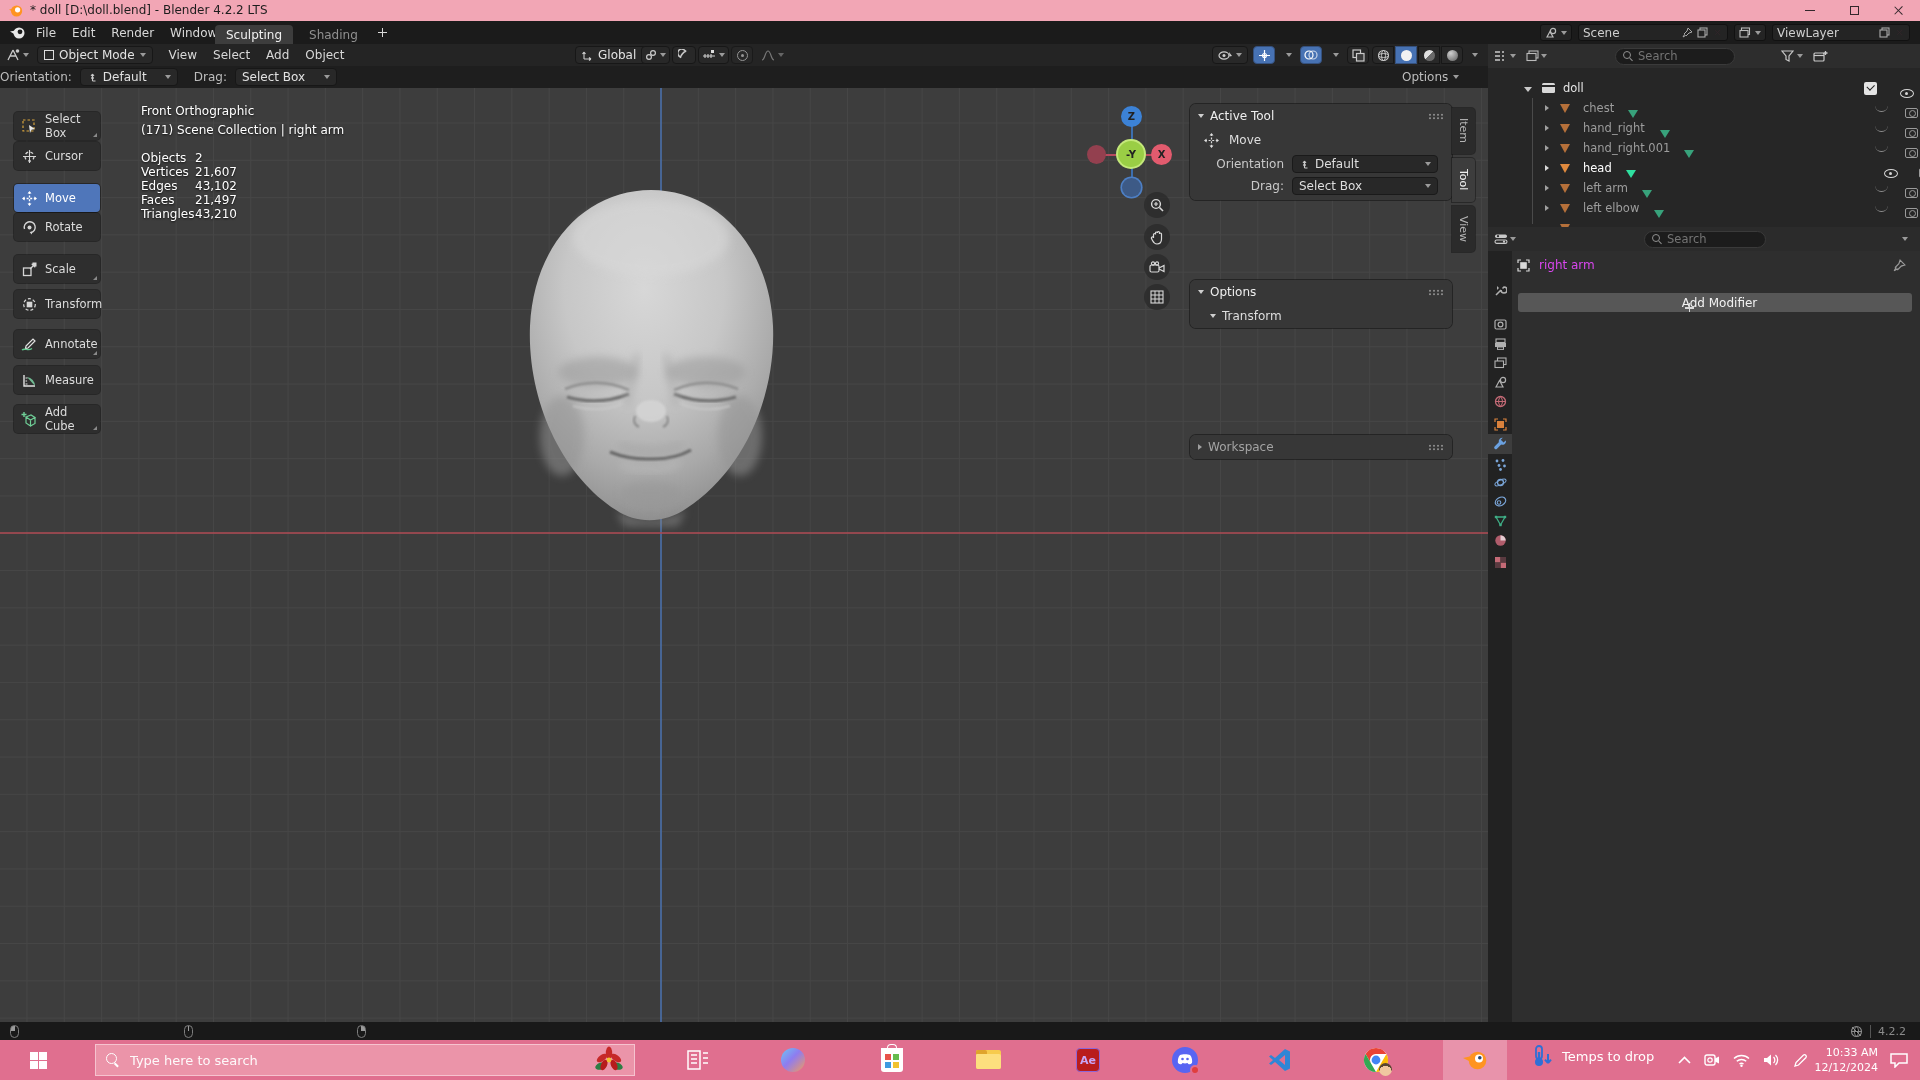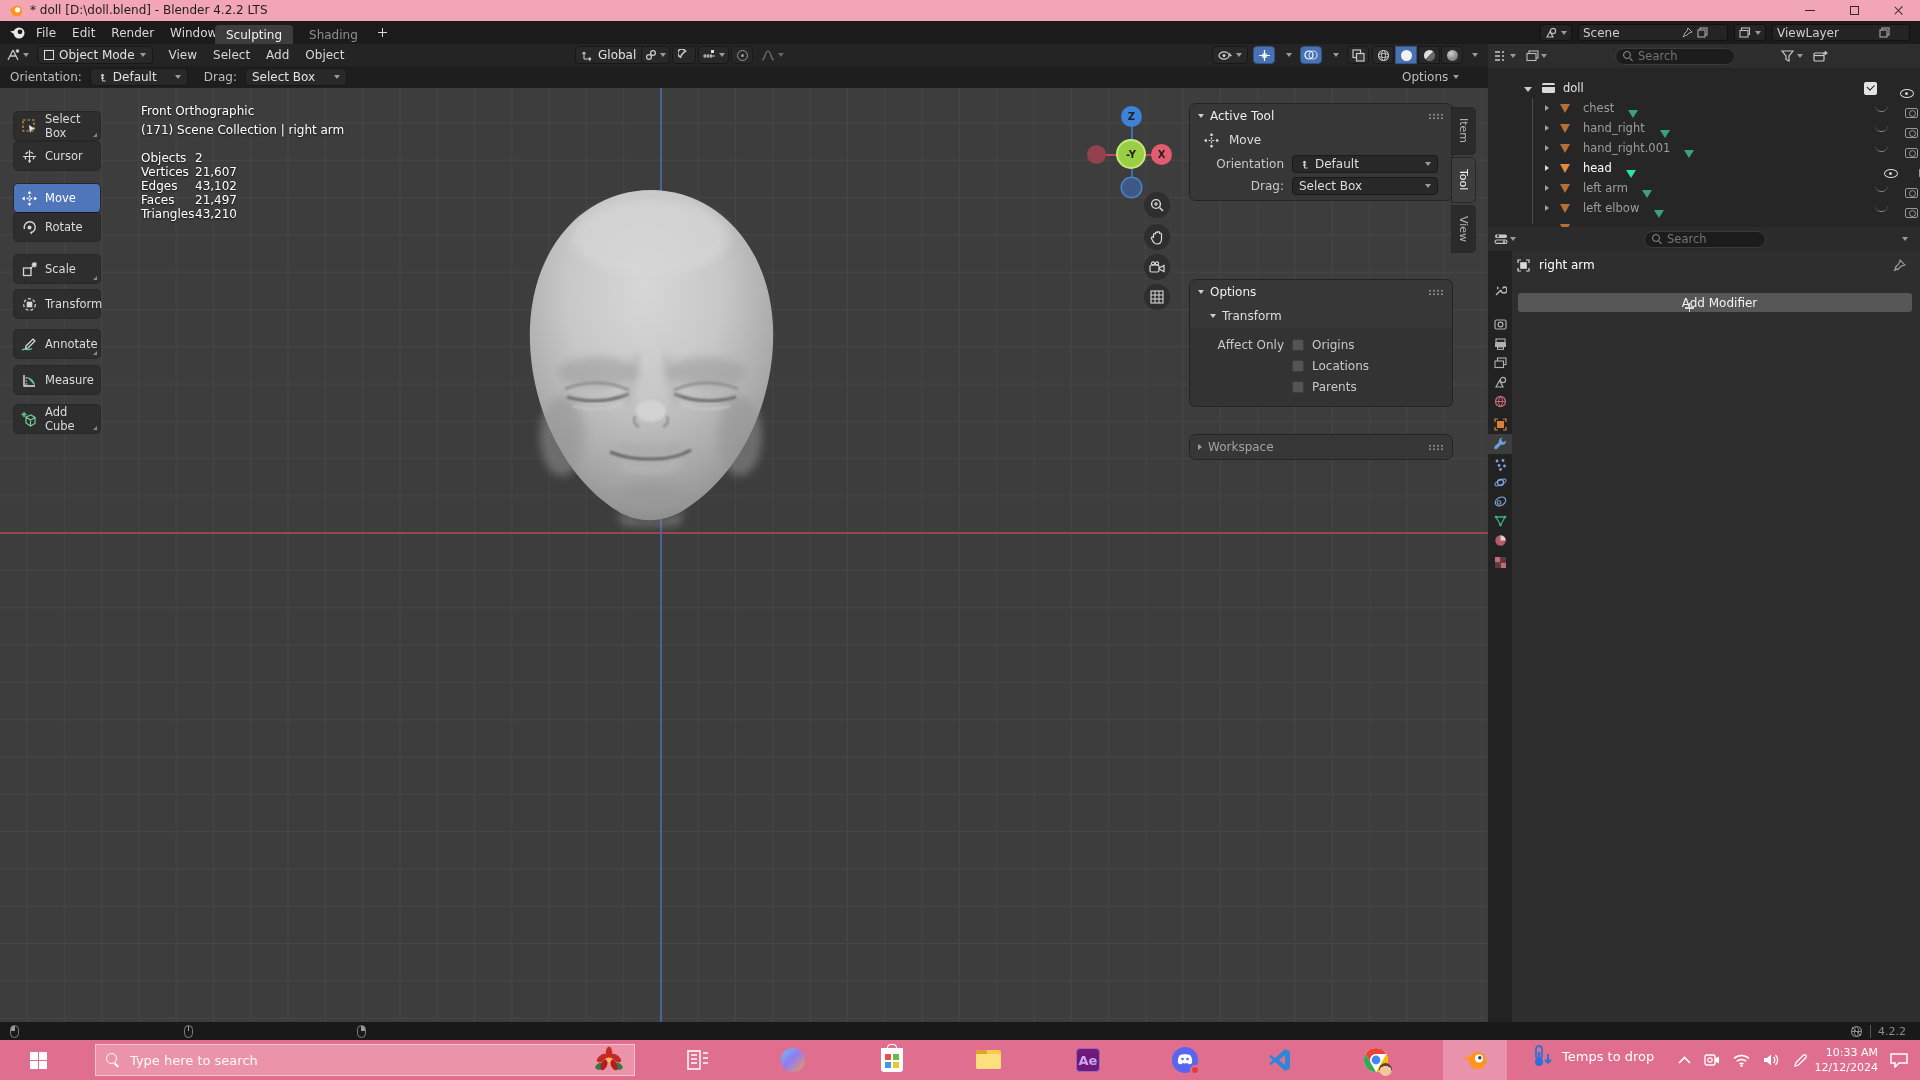"Orientation:" span { margin-left: 10px -> none }
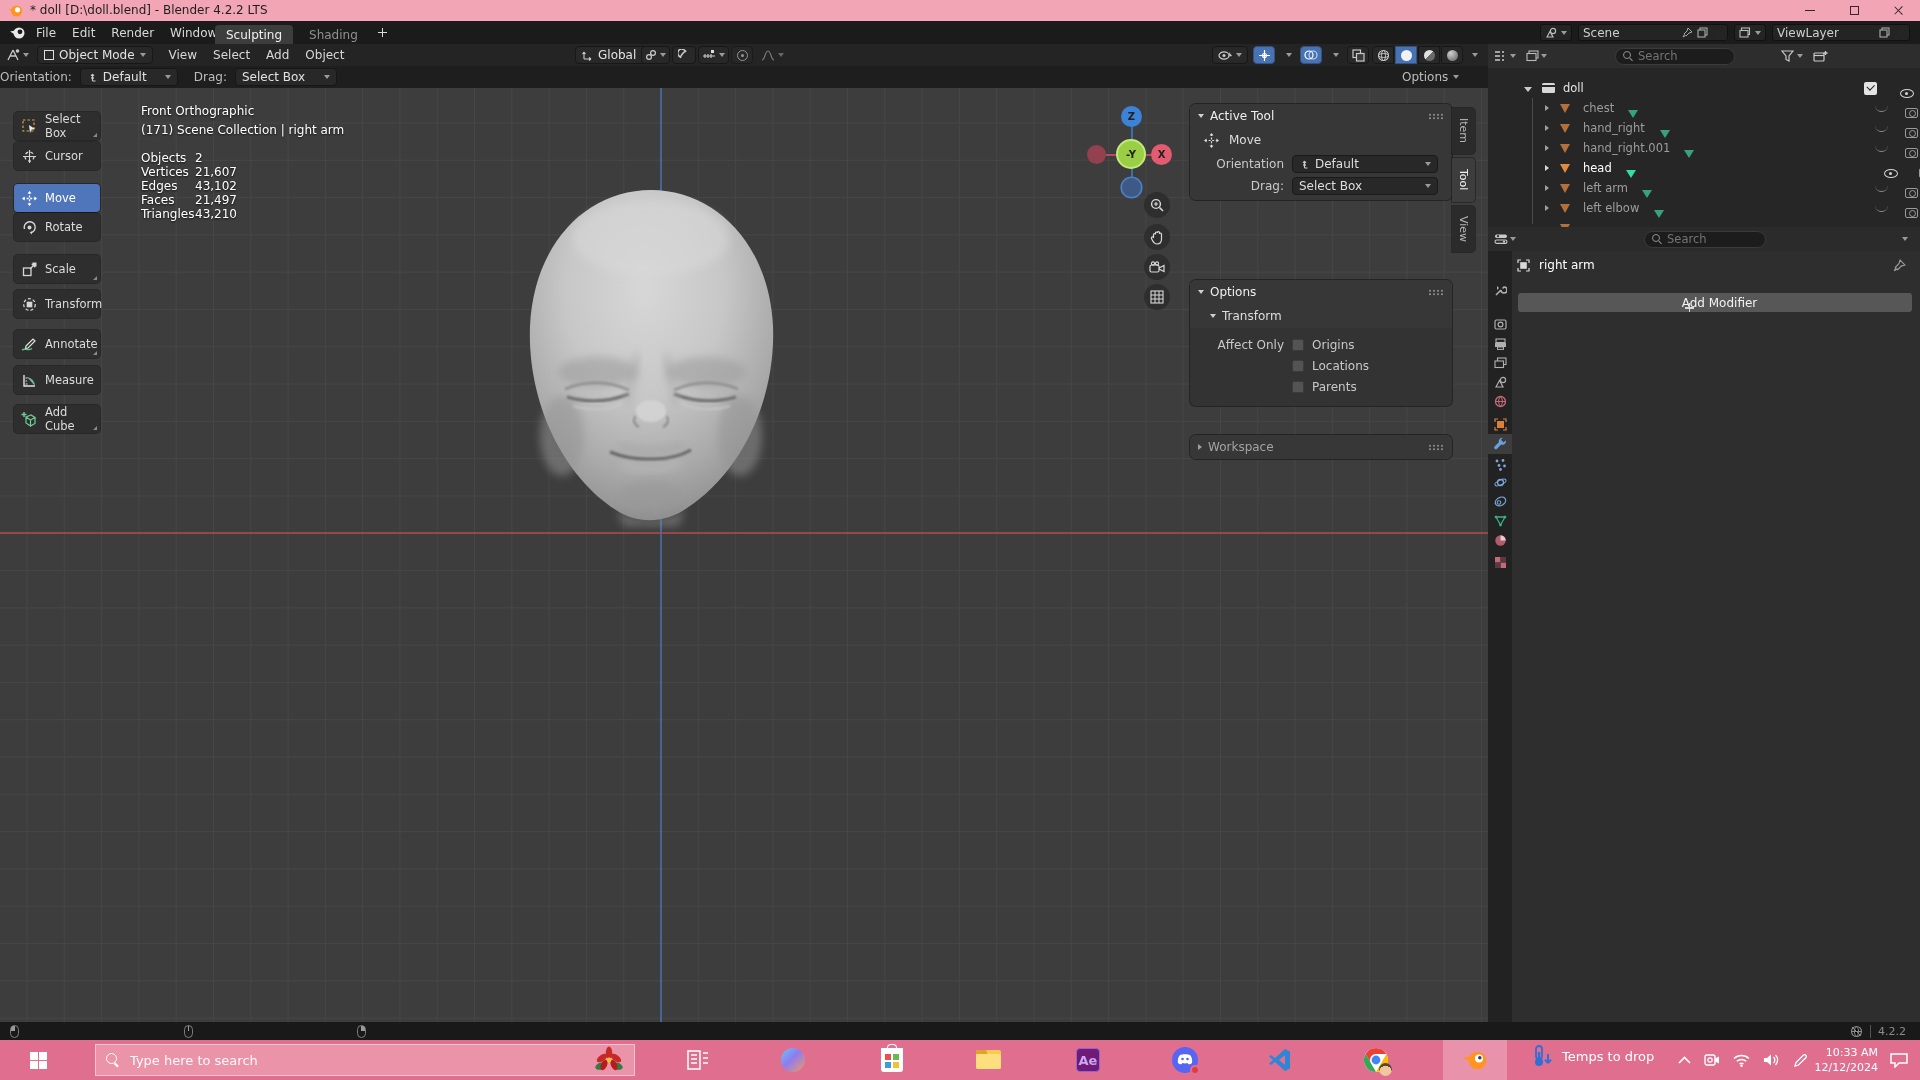"right arm" span { color: #ffffff -> #d946ef }
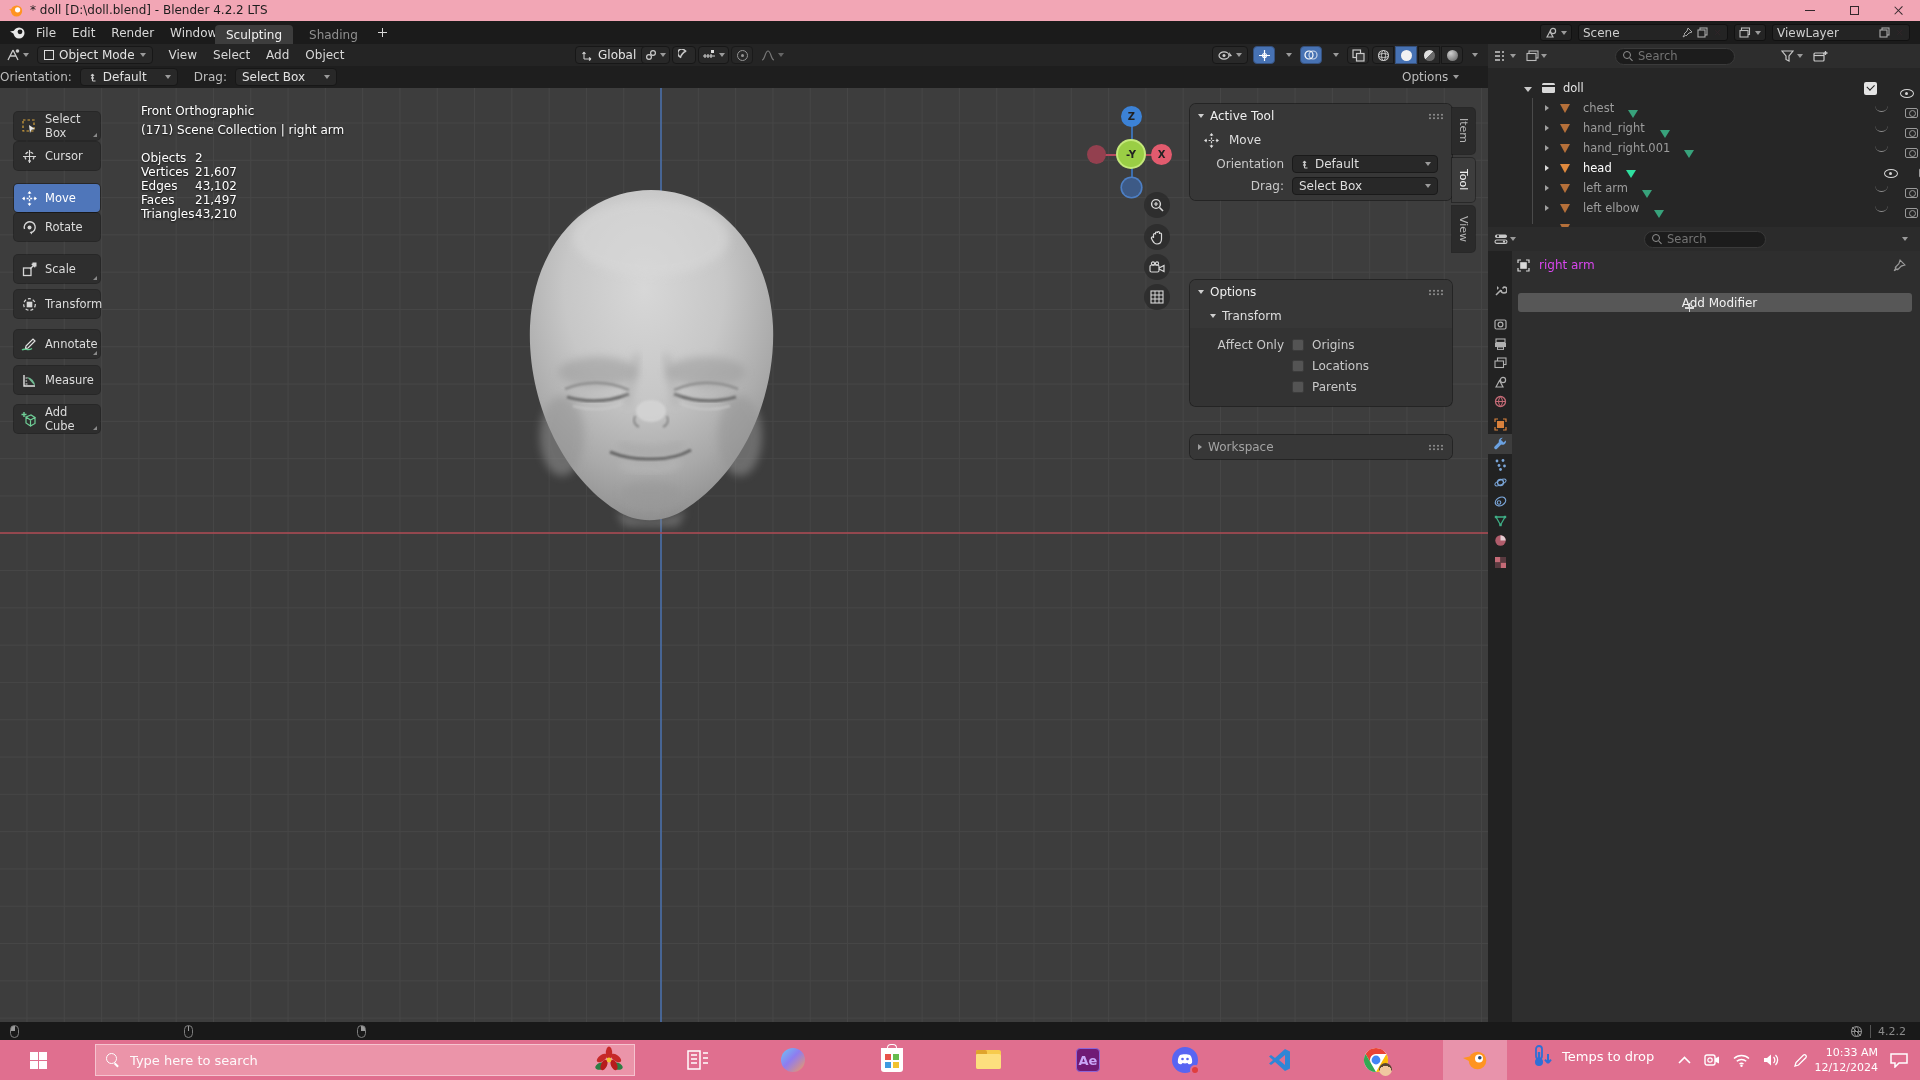"Affect Only" div { html: <div> <div> <span>Affect Only</span> <span></span> <span>Origins</span> </div> <div> <span></span> <span></span> <span>Locations</span> </div> <div> <span></span> <span></span> <span>Parents</span> </div> </div> -> none }
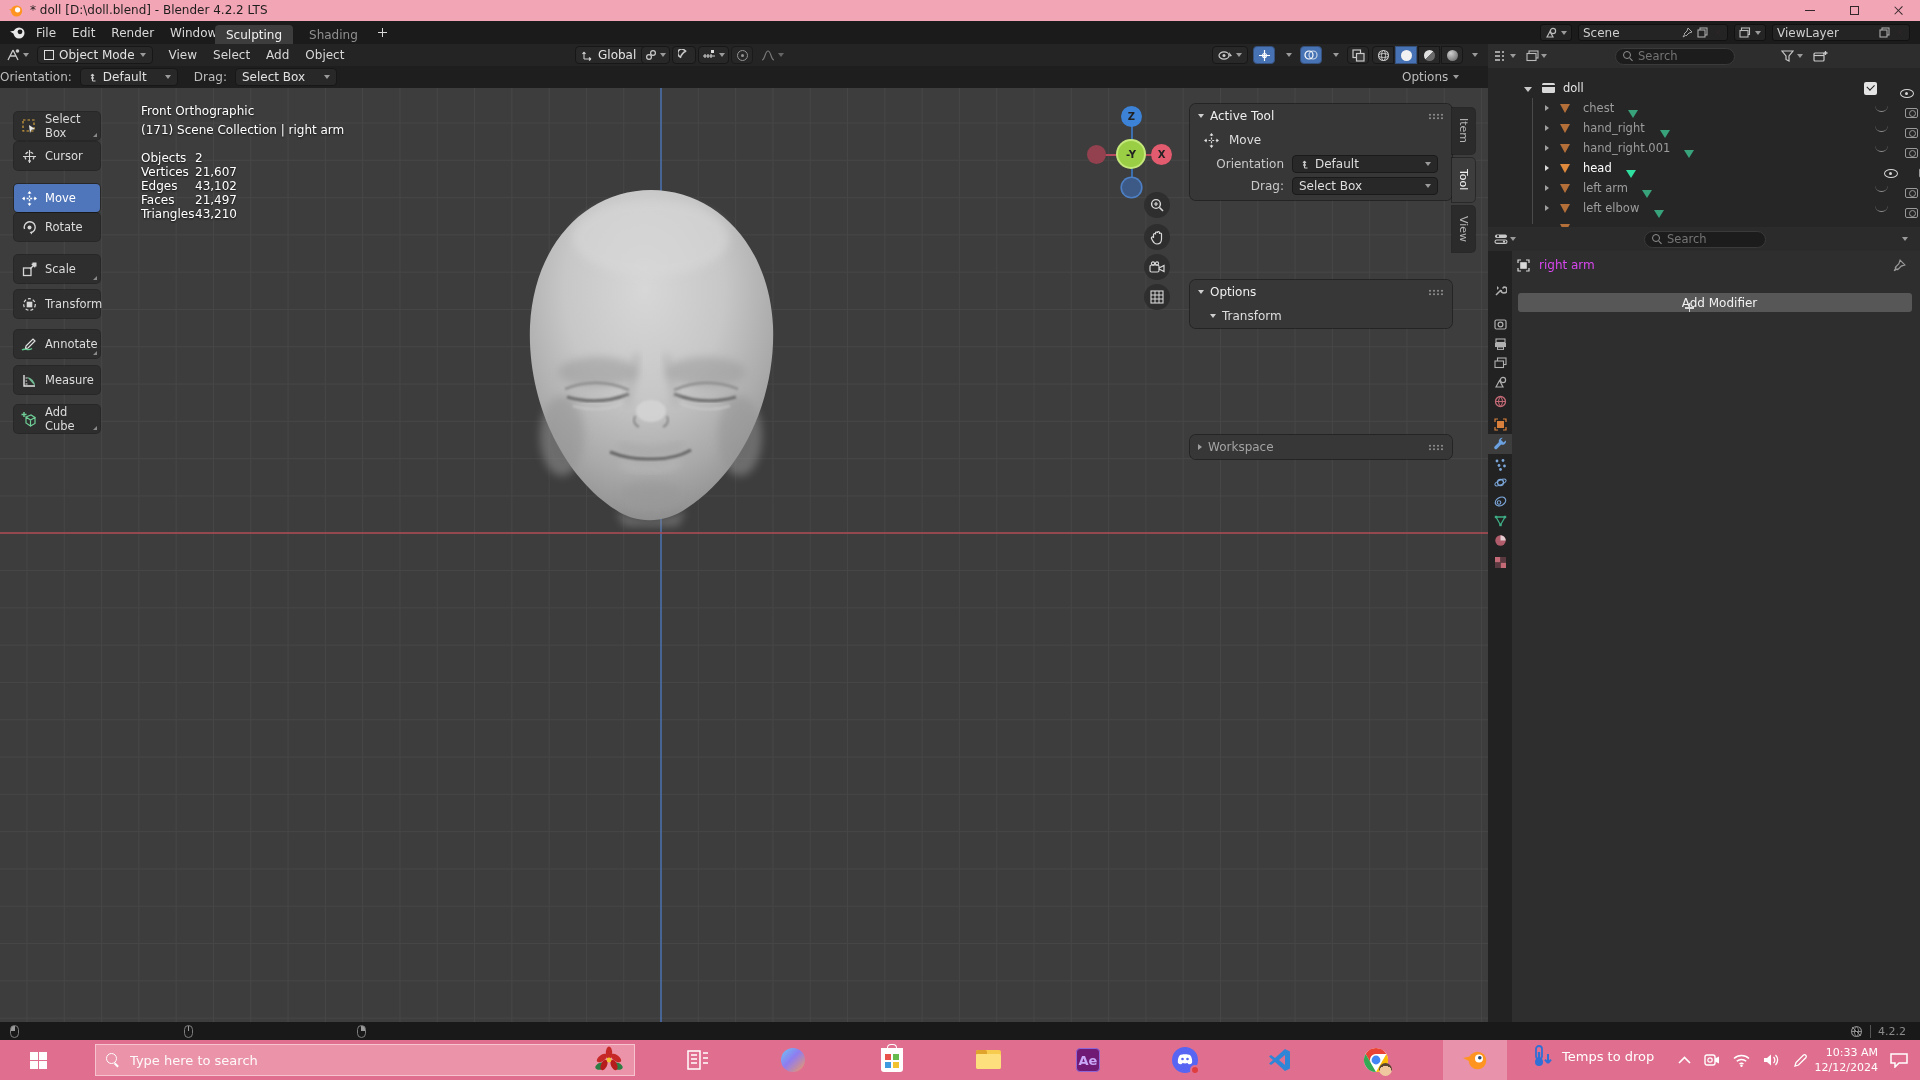"Ae" span { background: #701a75 -> #b91c1c; font-size: 13px -> 11px }
